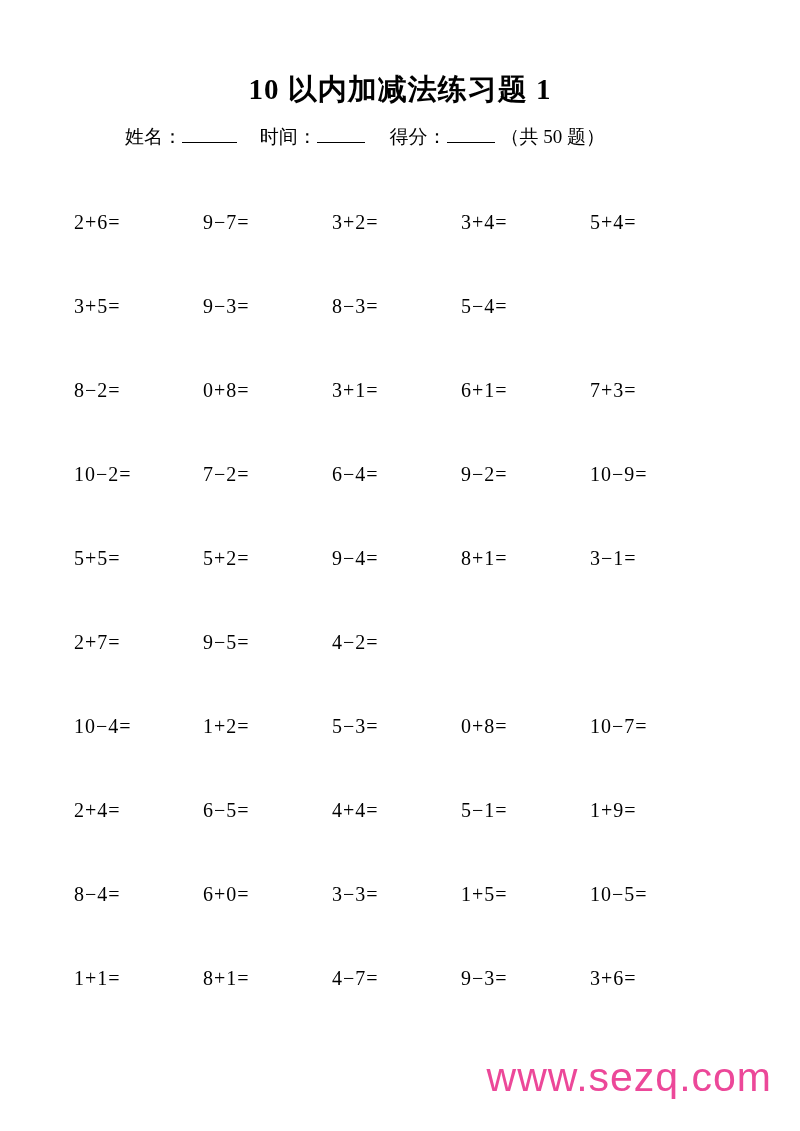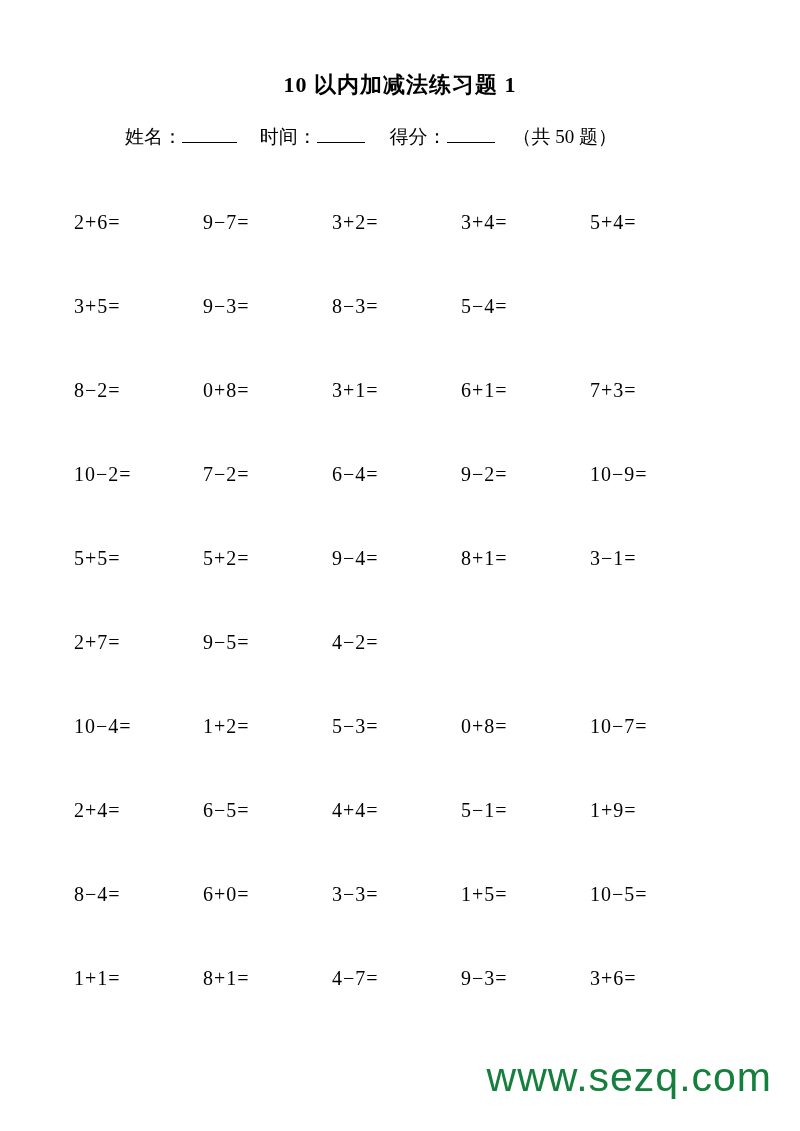"10 以内加减法练习题 1" .page-title { font-size: 22px -> 29px }
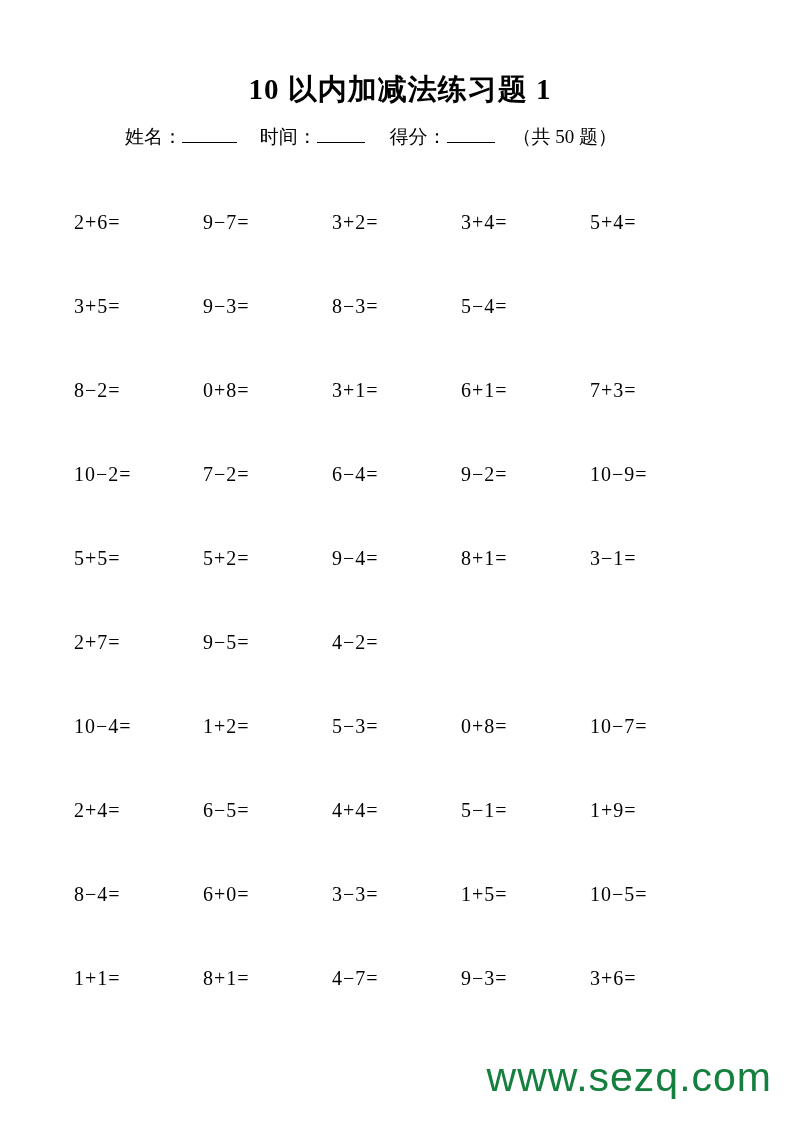"（共 50 题）" .total-label { margin-left: 16px -> 4px }
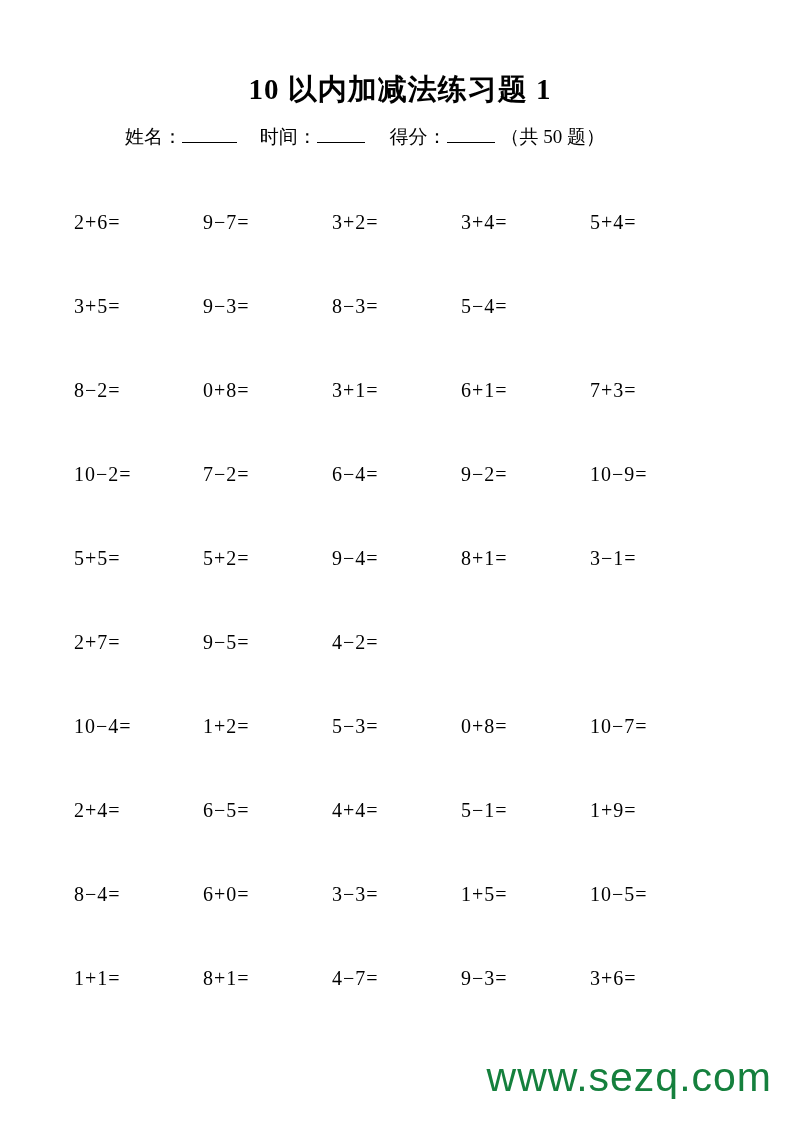"www.sezq.com" div.watermark { color: #15803d -> #ec4899 }
